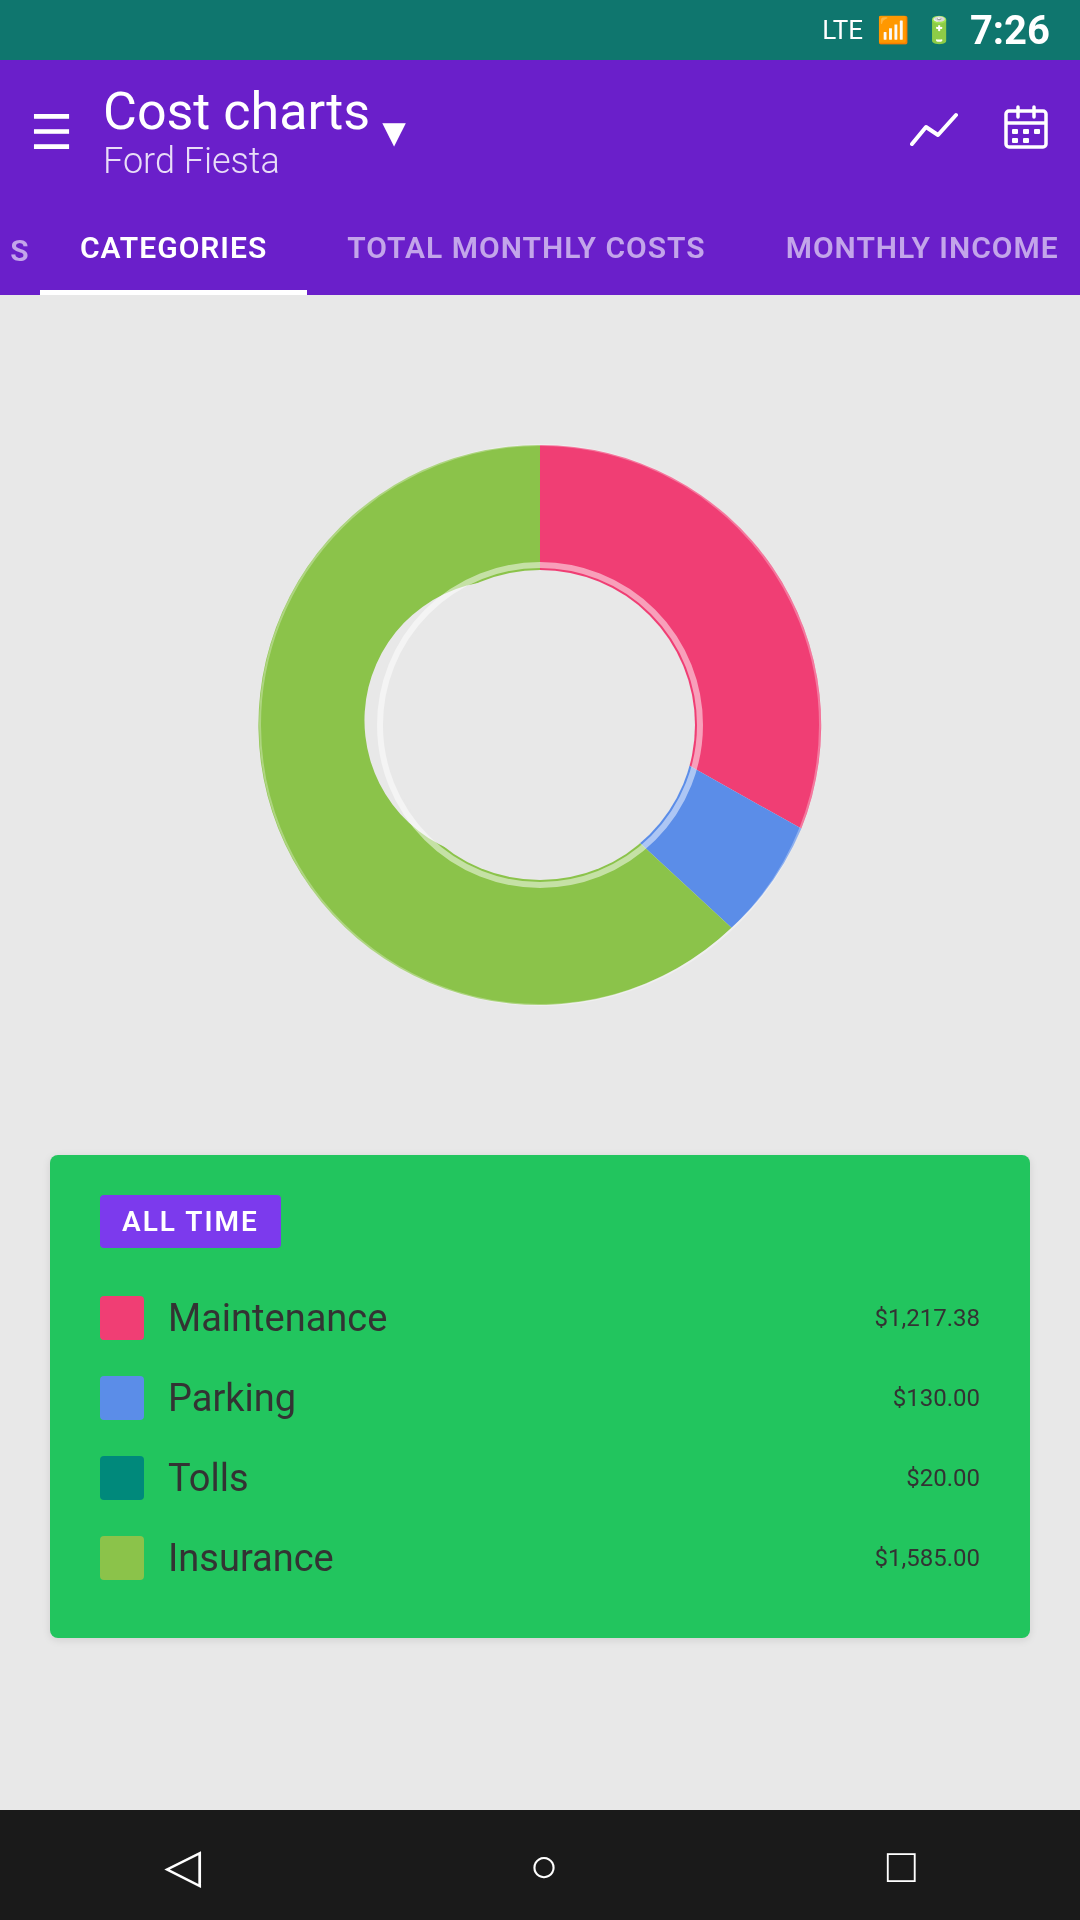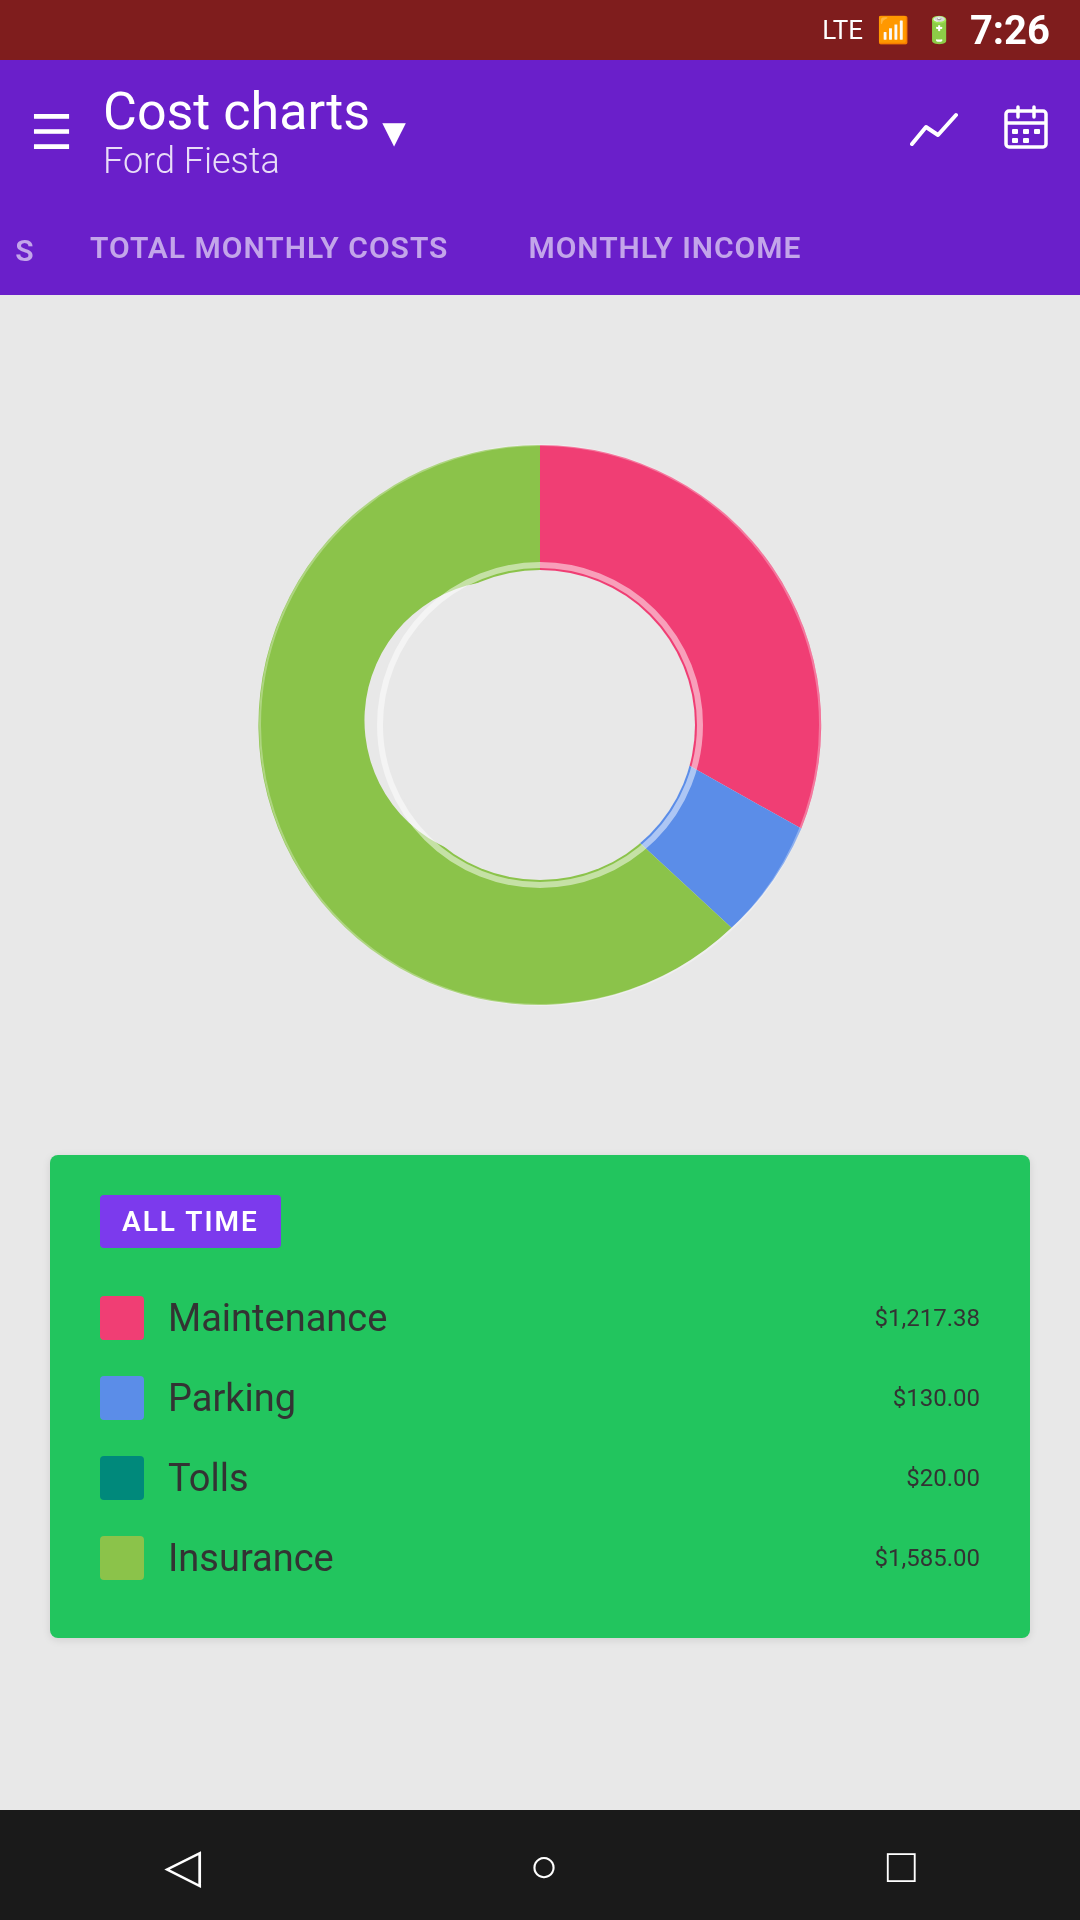"LTE" .status-bar { background: #7f1d1d -> #0f766e }
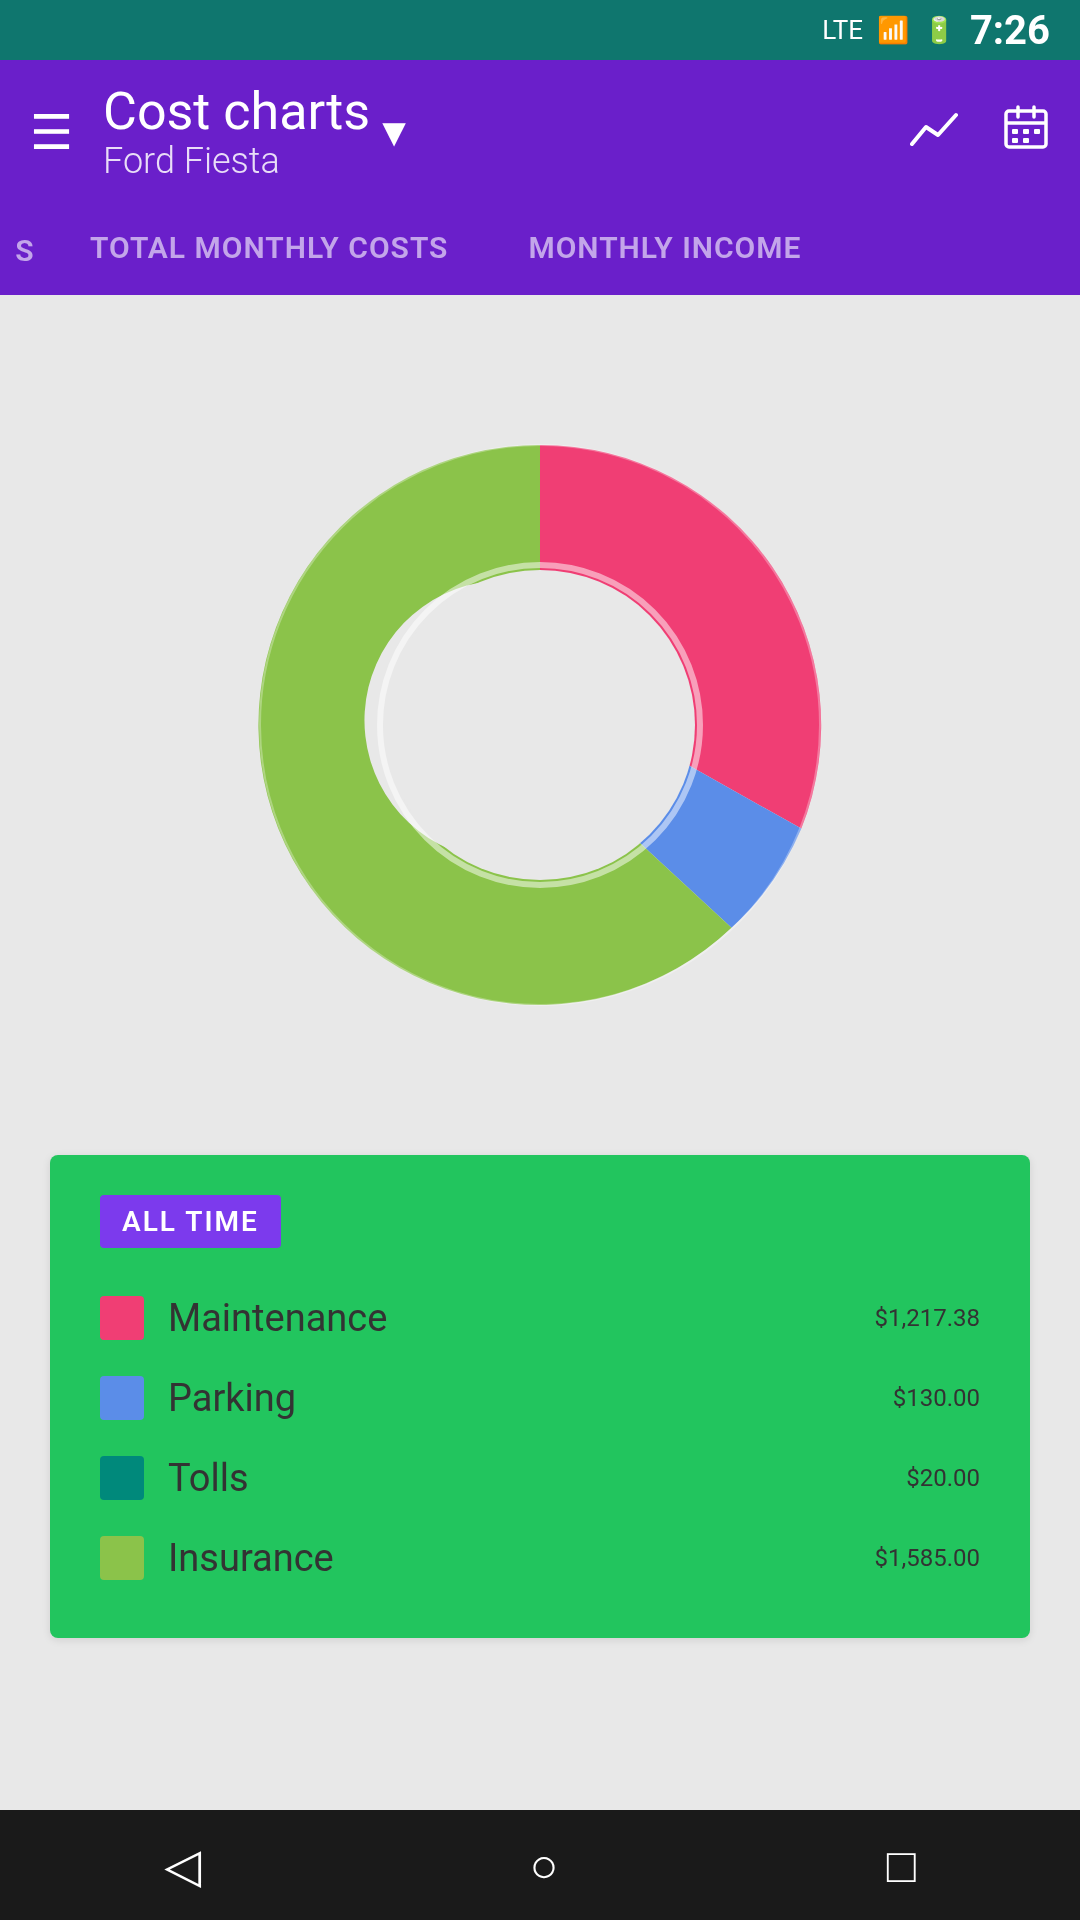"CATEGORIES" div.tab-item { html: none -> <div> <span>CATEGORIES</span> </div> }
